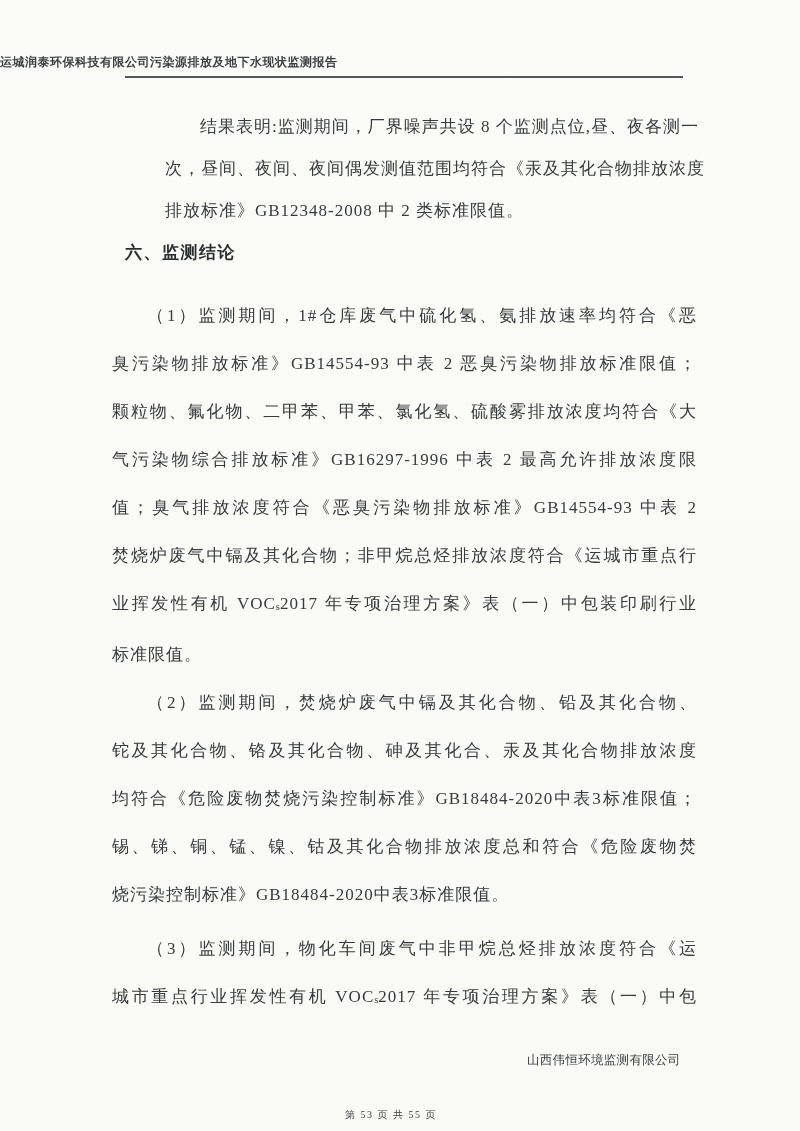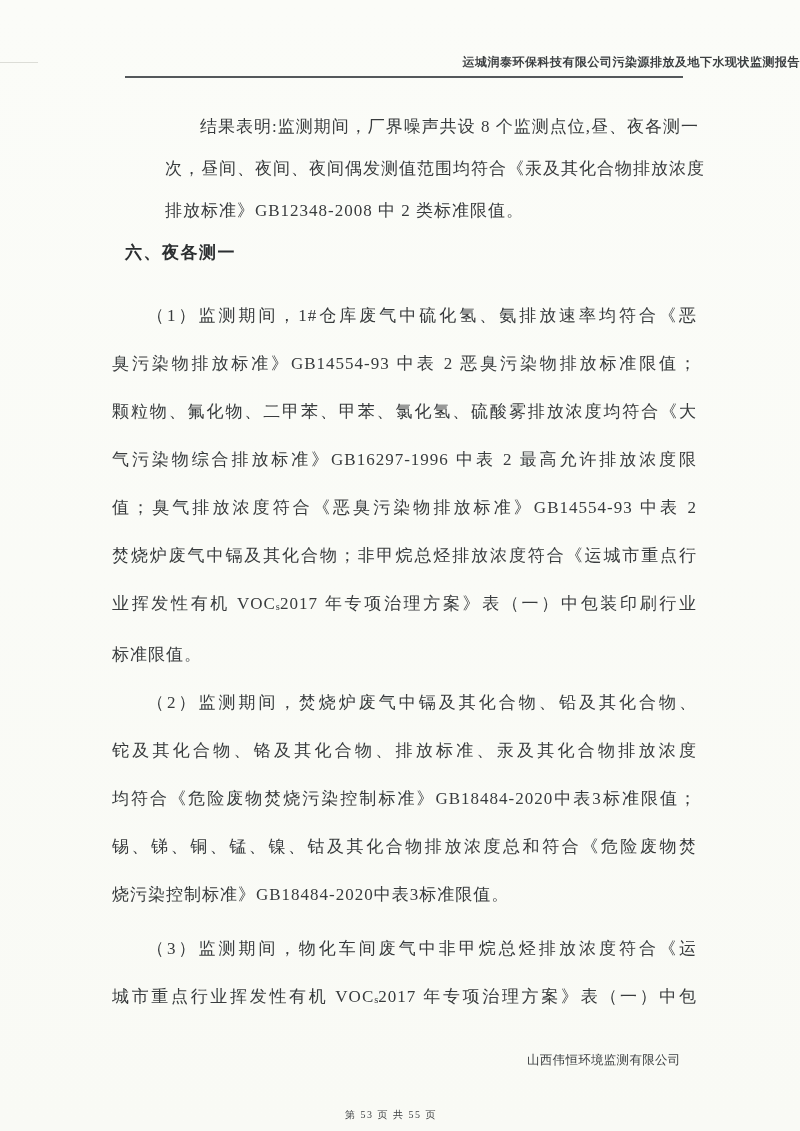"运城润泰环保科技有限公司污染源排放及地下水现状监测报告" .header-title { text-align: right -> left }
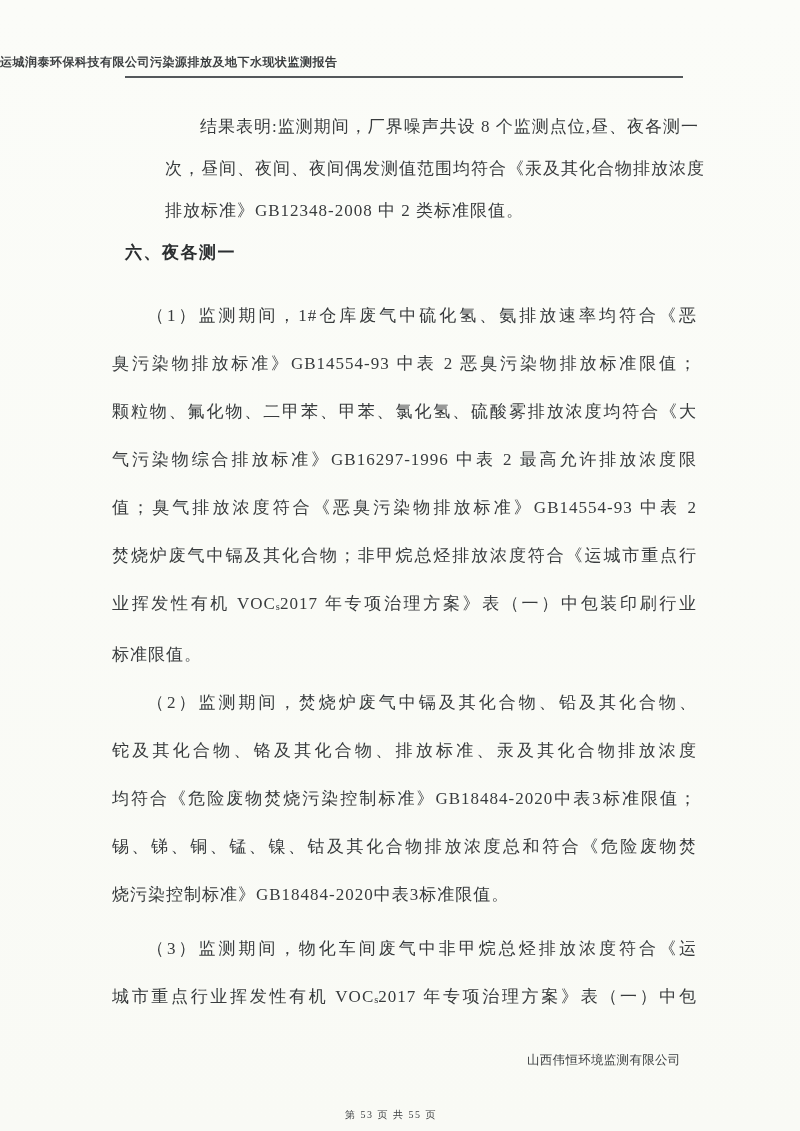"六、夜各测一" div.section-heading { text: 夜各测一 -> 监测结论 }
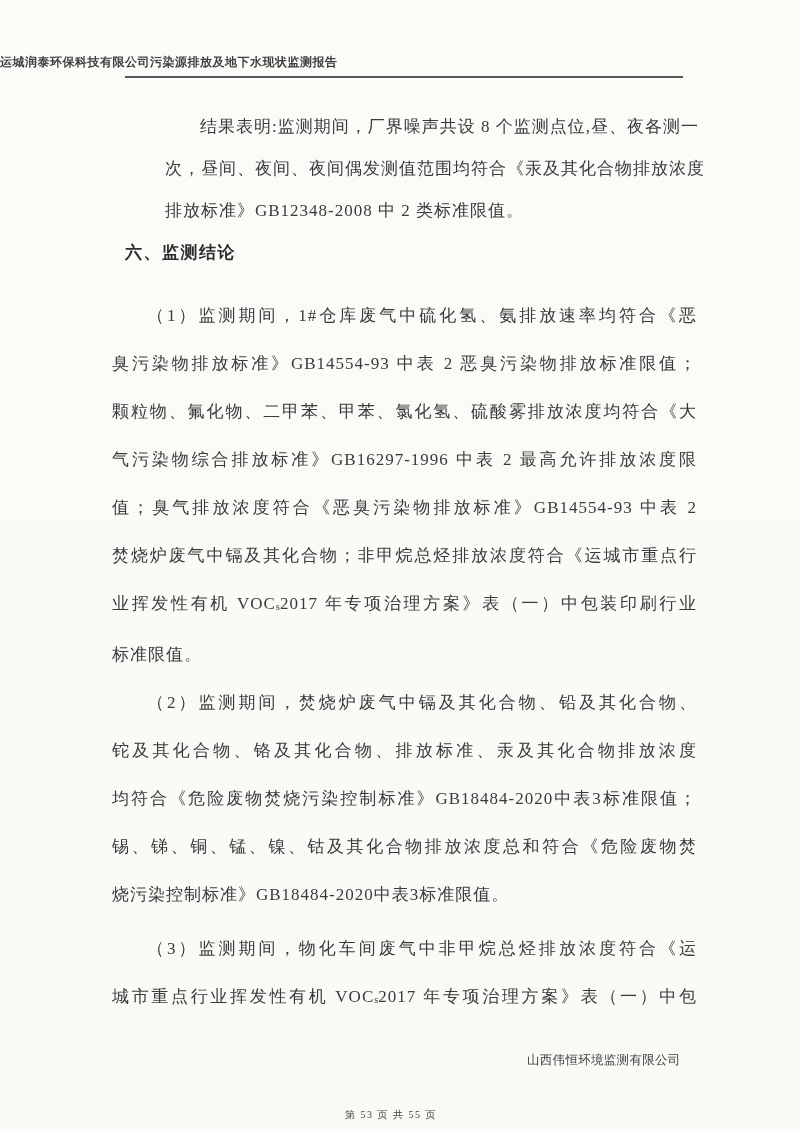"铊及其化合物、铬及其化合物、排放标准、汞及其化合物排放浓度" span { text: 排放标准 -> 砷及其化合 }
